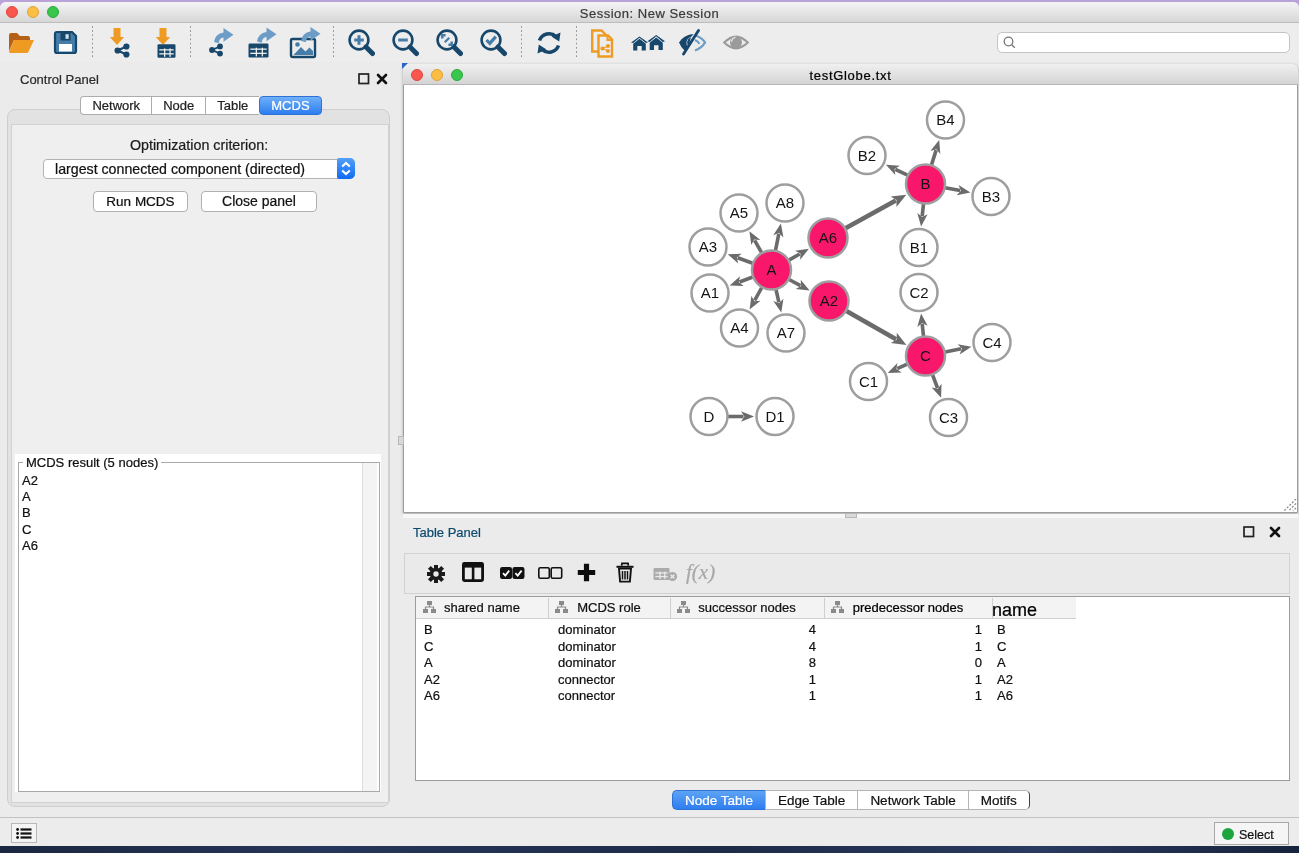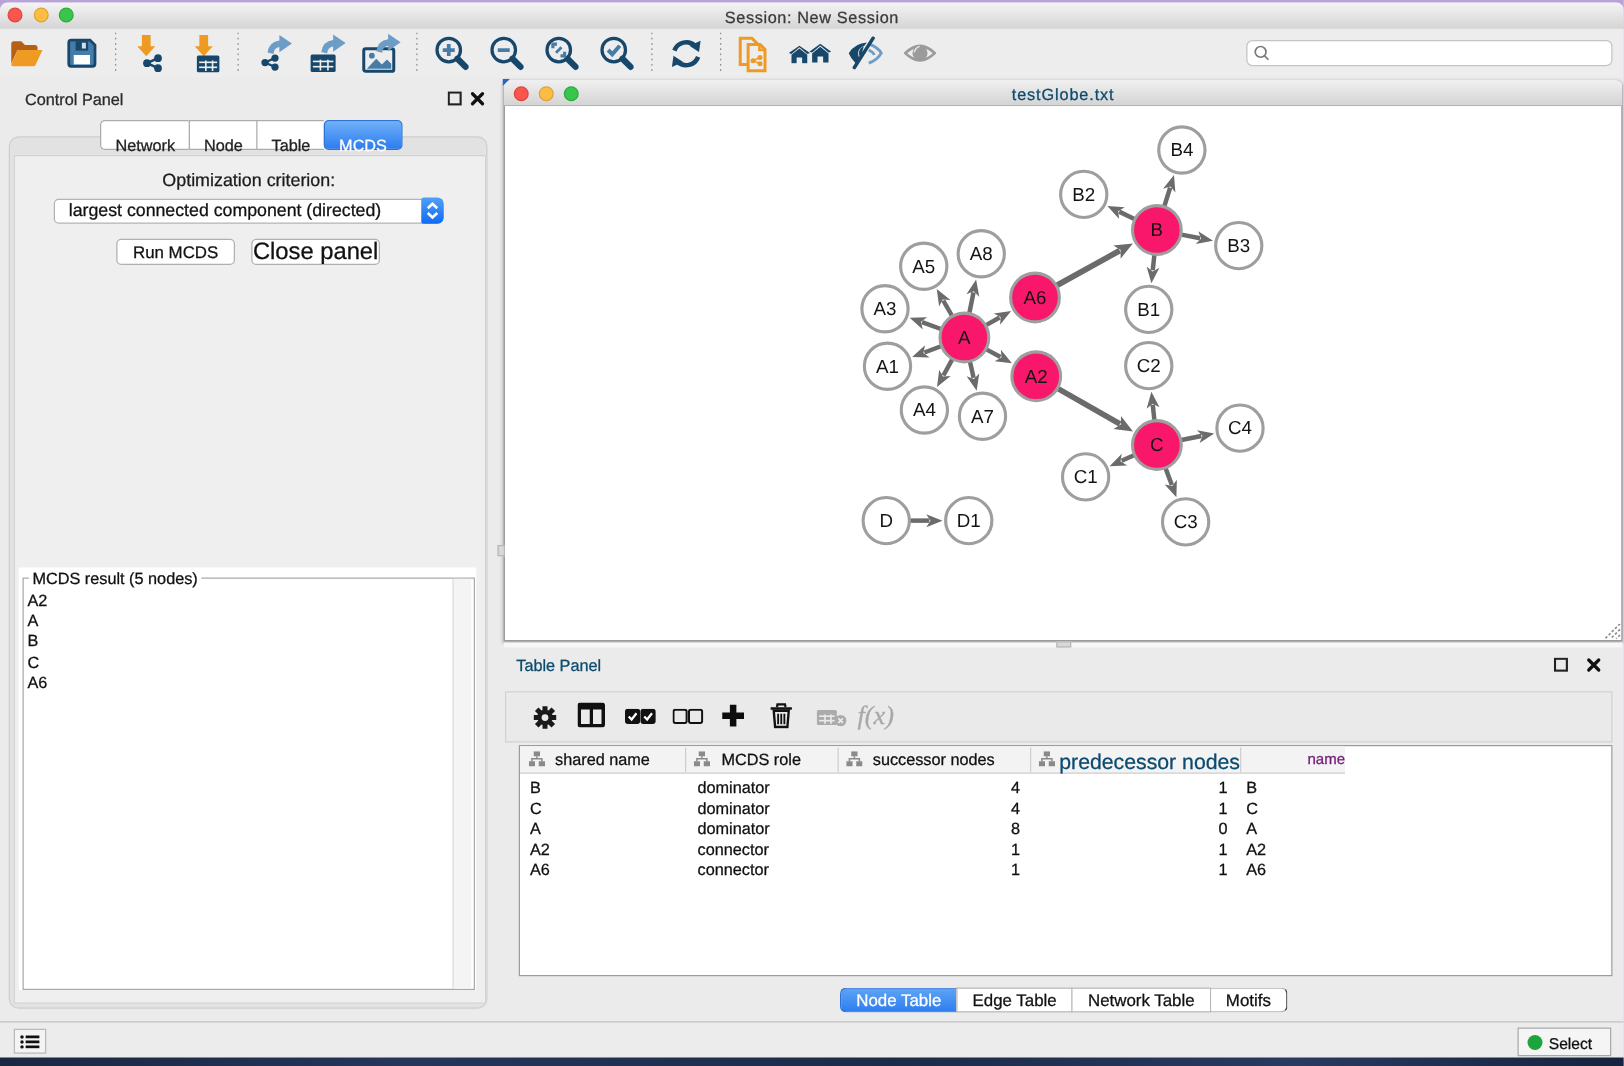"testGlobe.txt" div.abs { color: #0c4a6e -> #000000 }
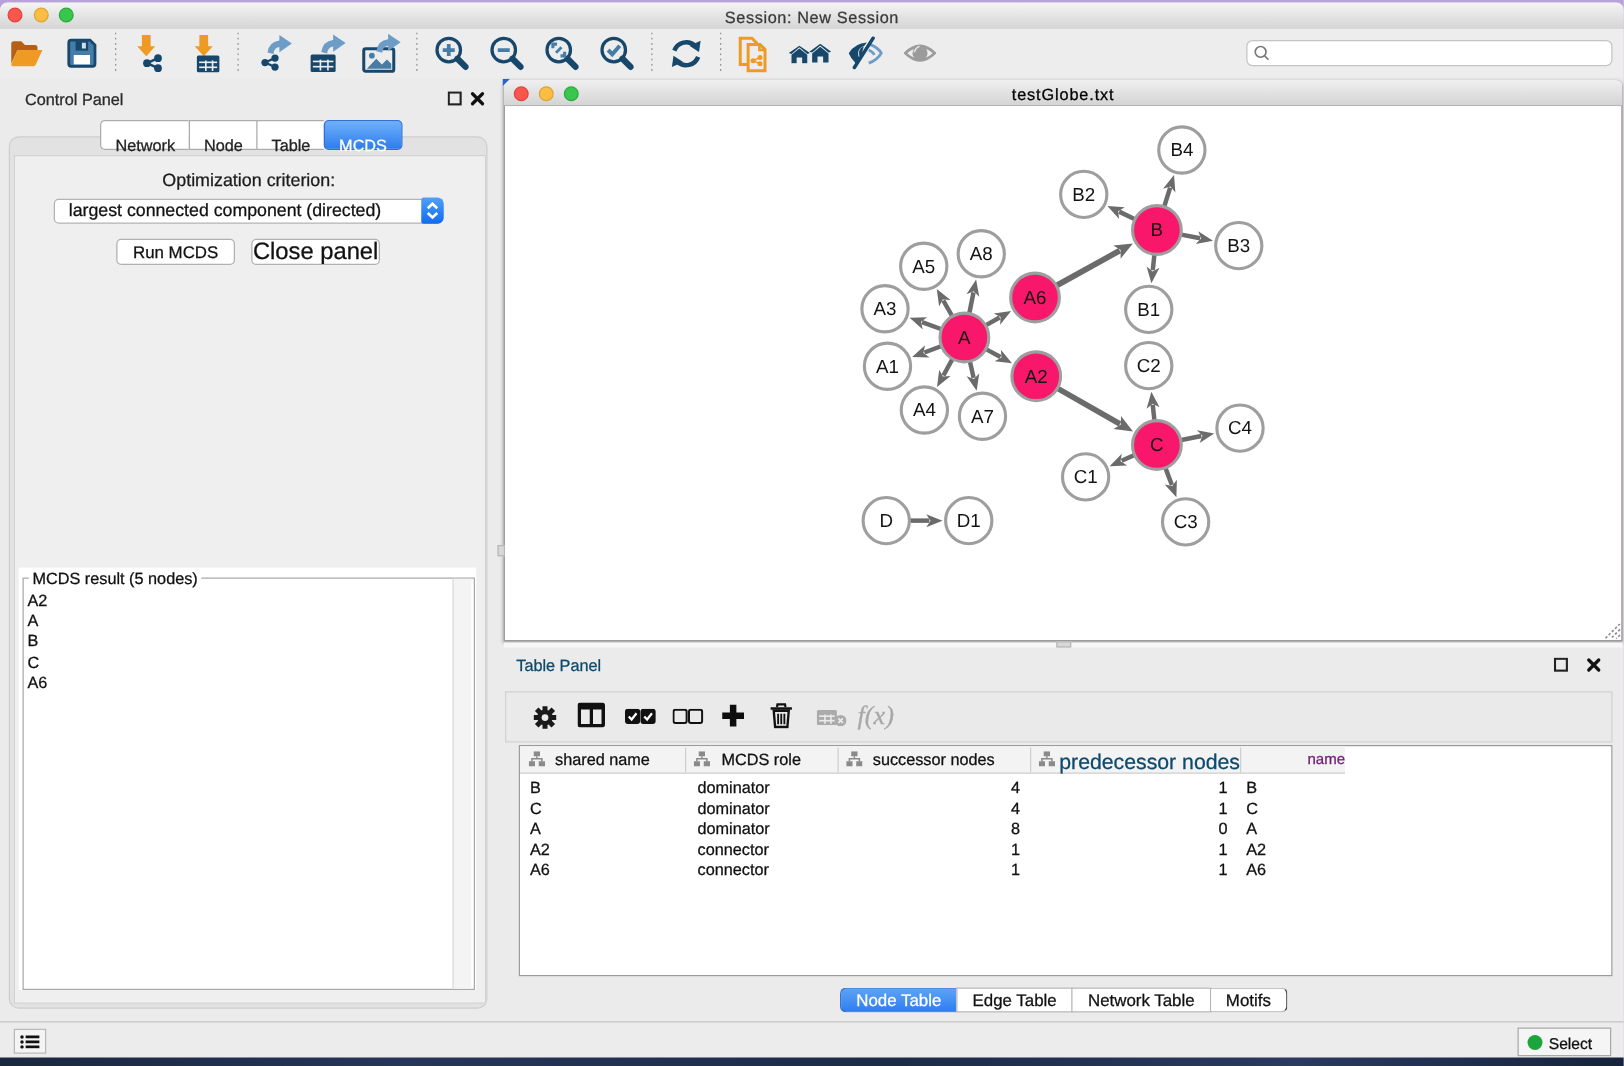"Network" .tab { padding: 11px 11px -> 0 11px }
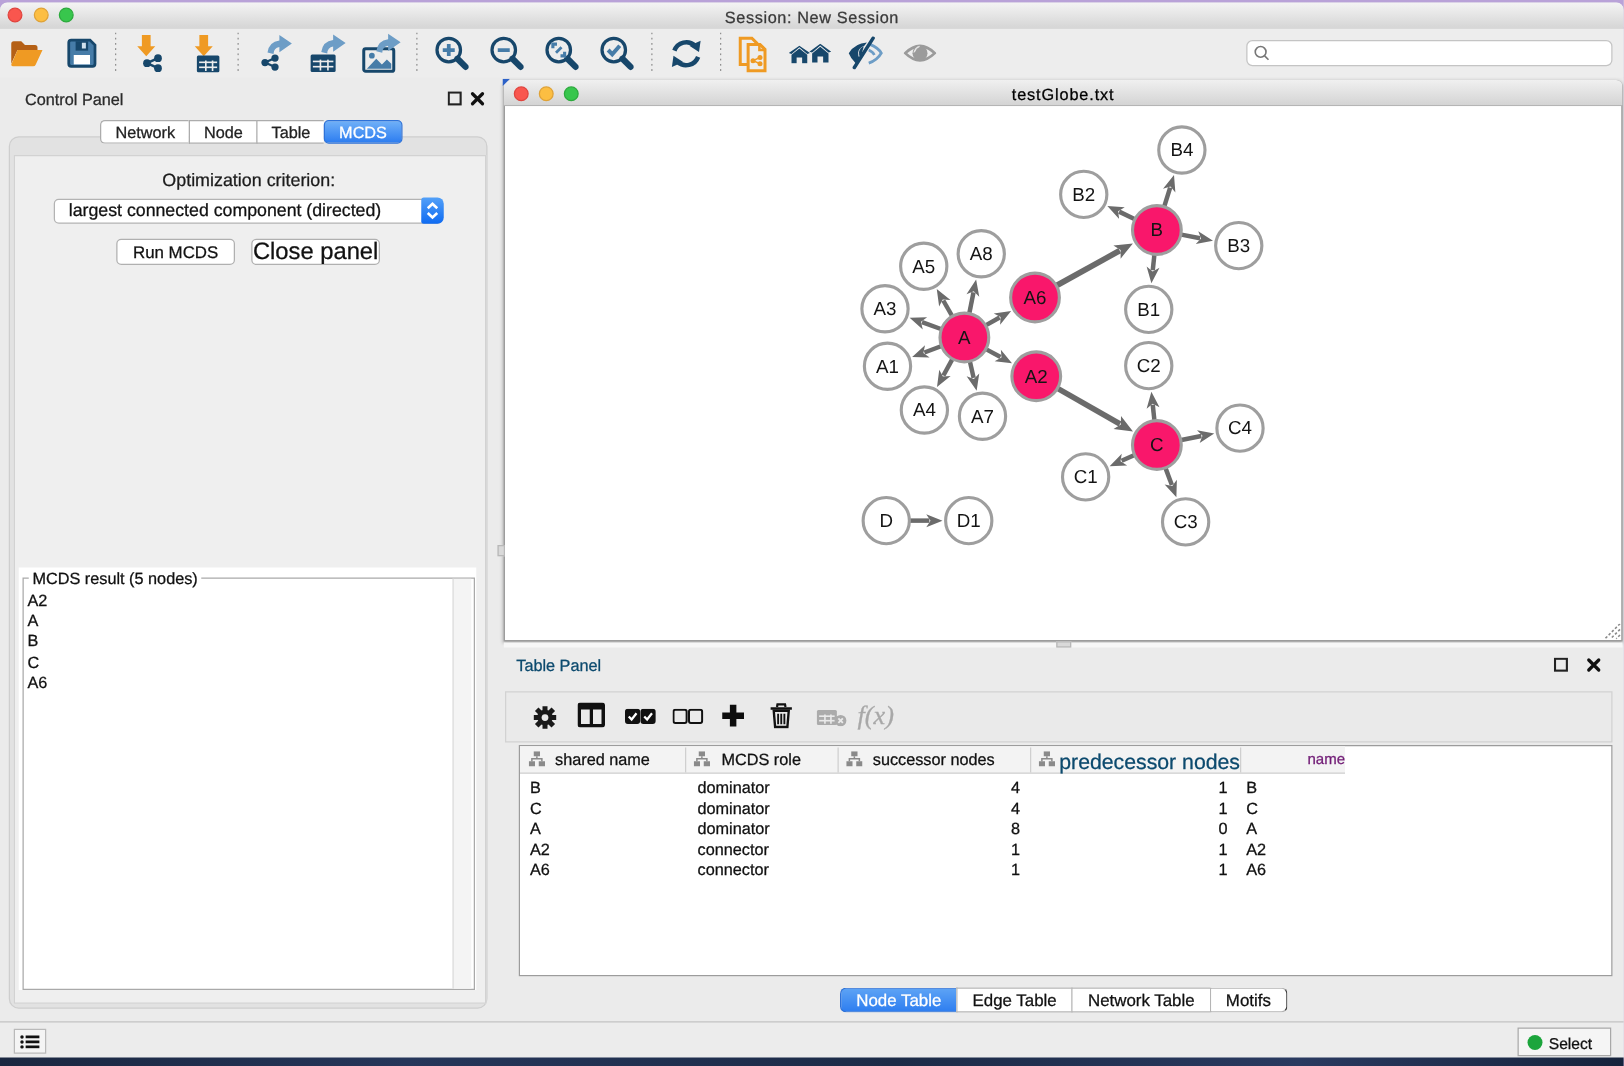"Close panel" div.abs { font-size: 19px -> 14px; width: 103px -> 116px }
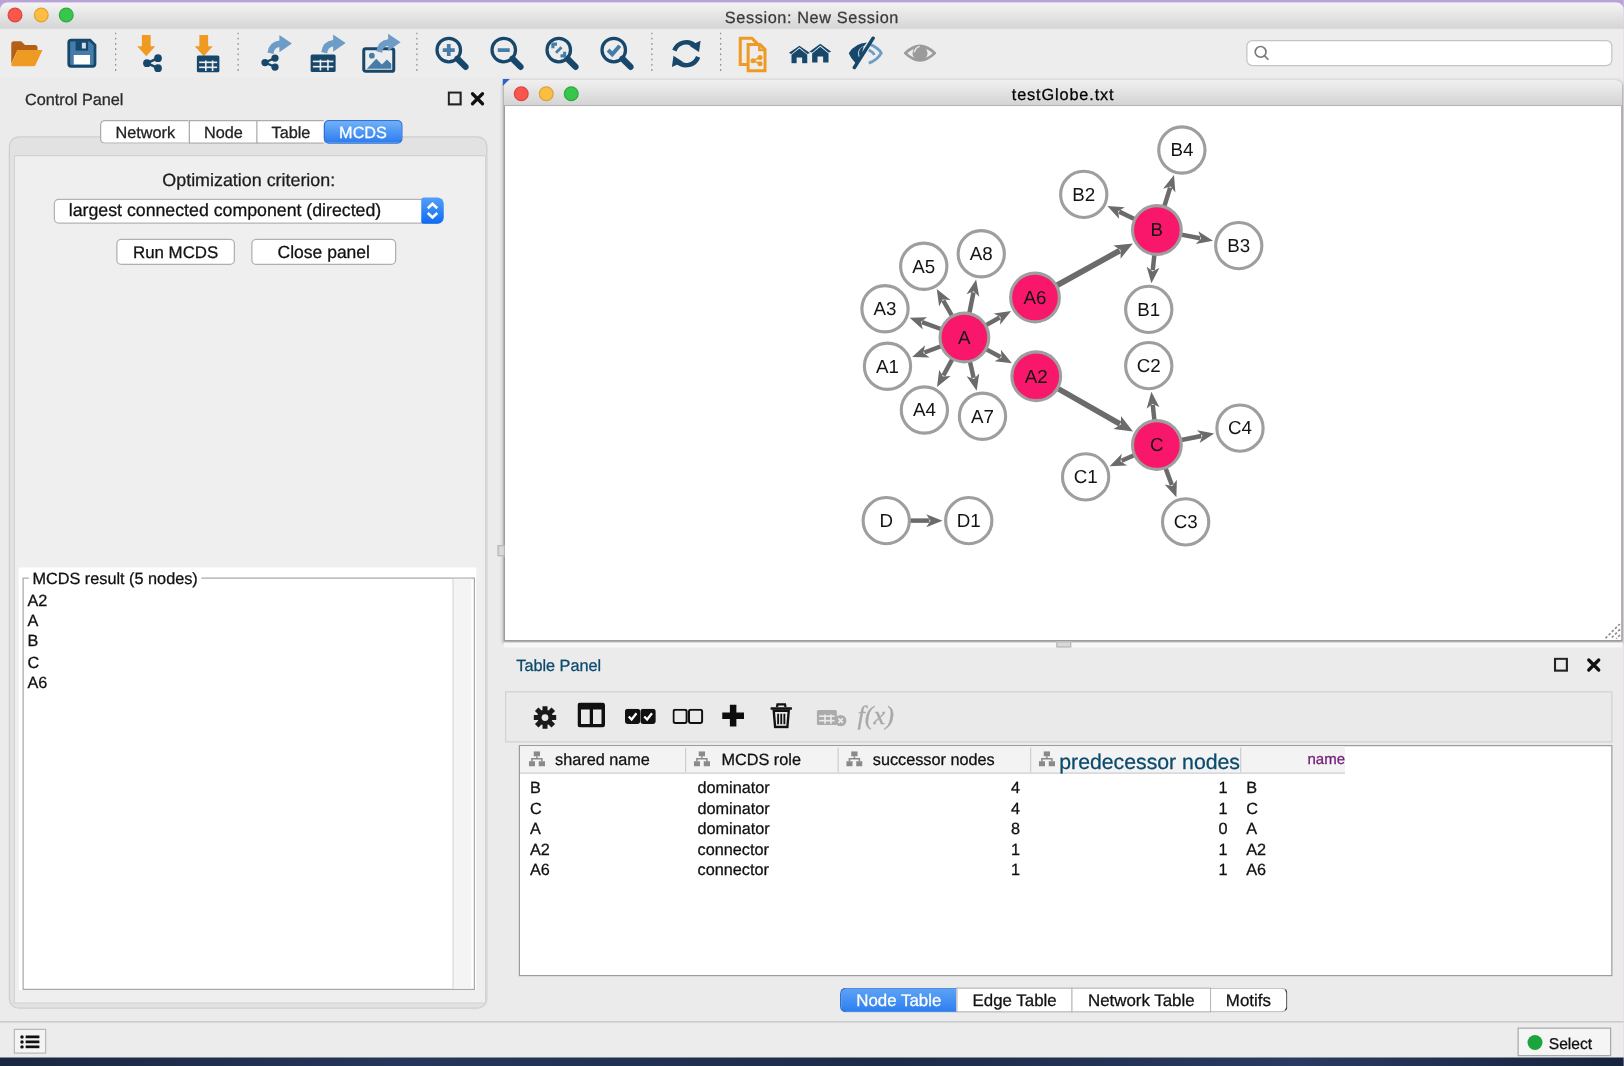"predecessor nodes" div.abs { color: #0c4a6e -> #000000; font-size: 17px -> 13px; text-align: right -> center }
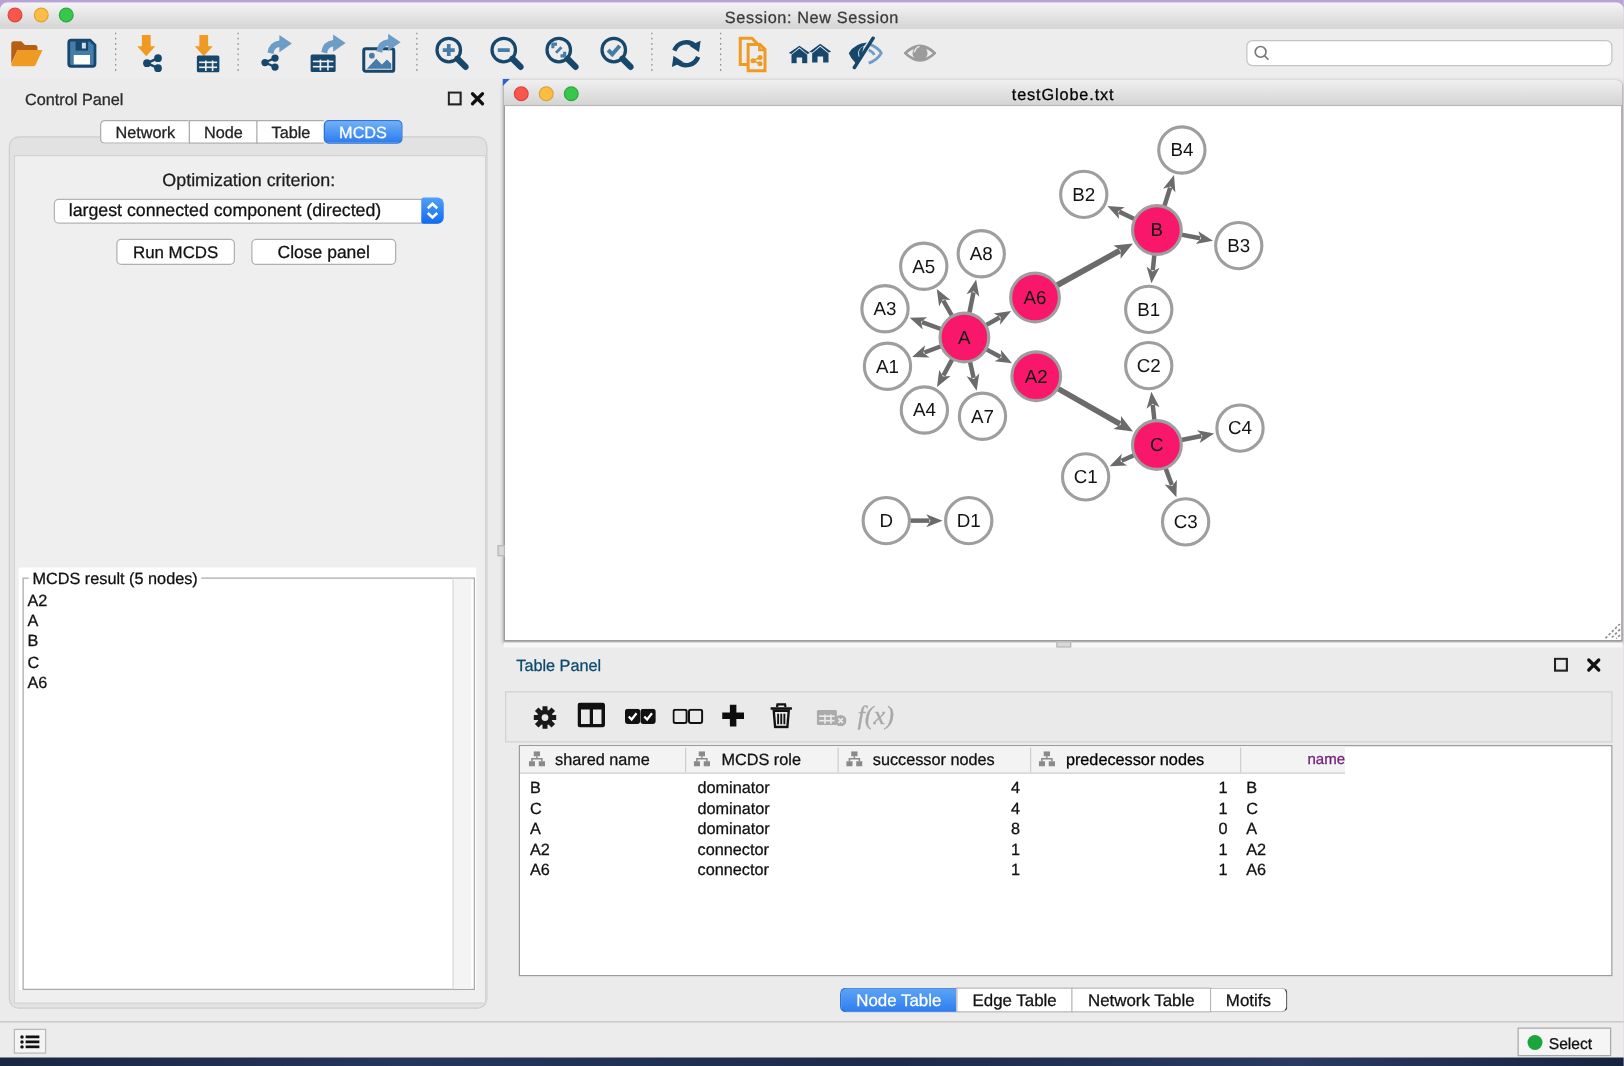"name" div.abs { color: #701a75 -> #000000; font-size: 12px -> 18px; text-align: right -> left }
